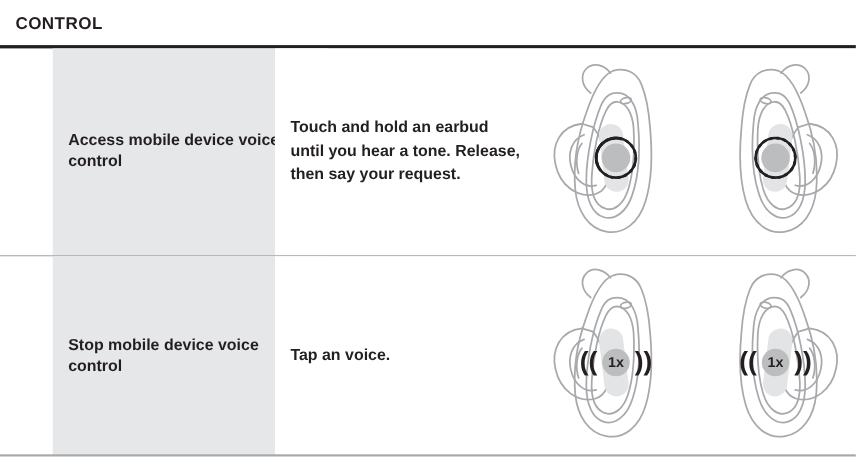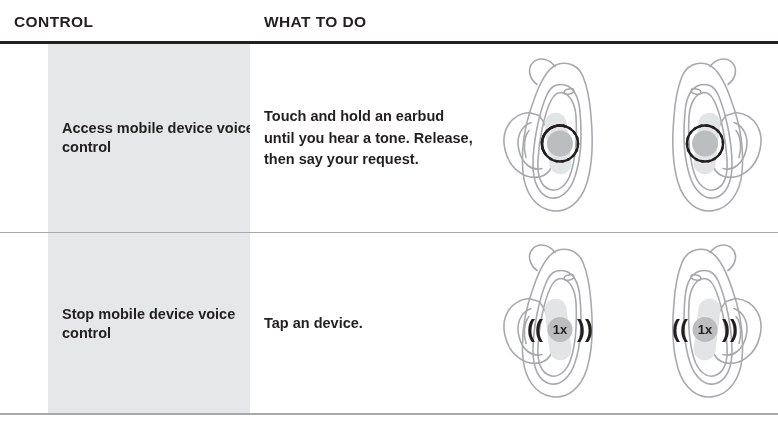"WHAT TO DO" div.th { html: <div>WHAT TO DO</div> -> none }
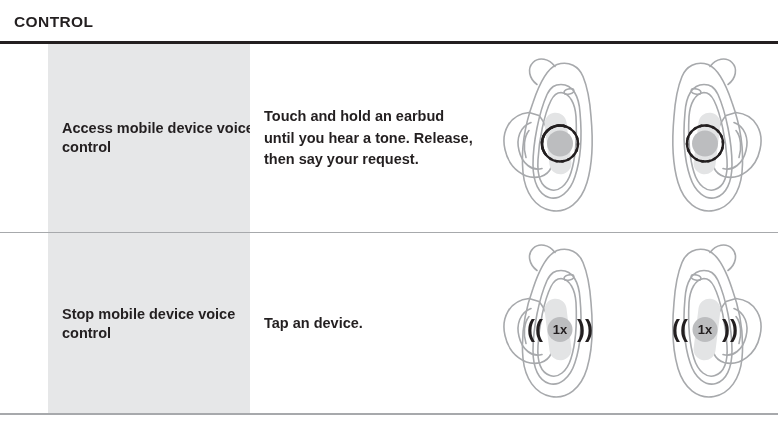"Tap an device." div.what-text { text: device -> voice }
